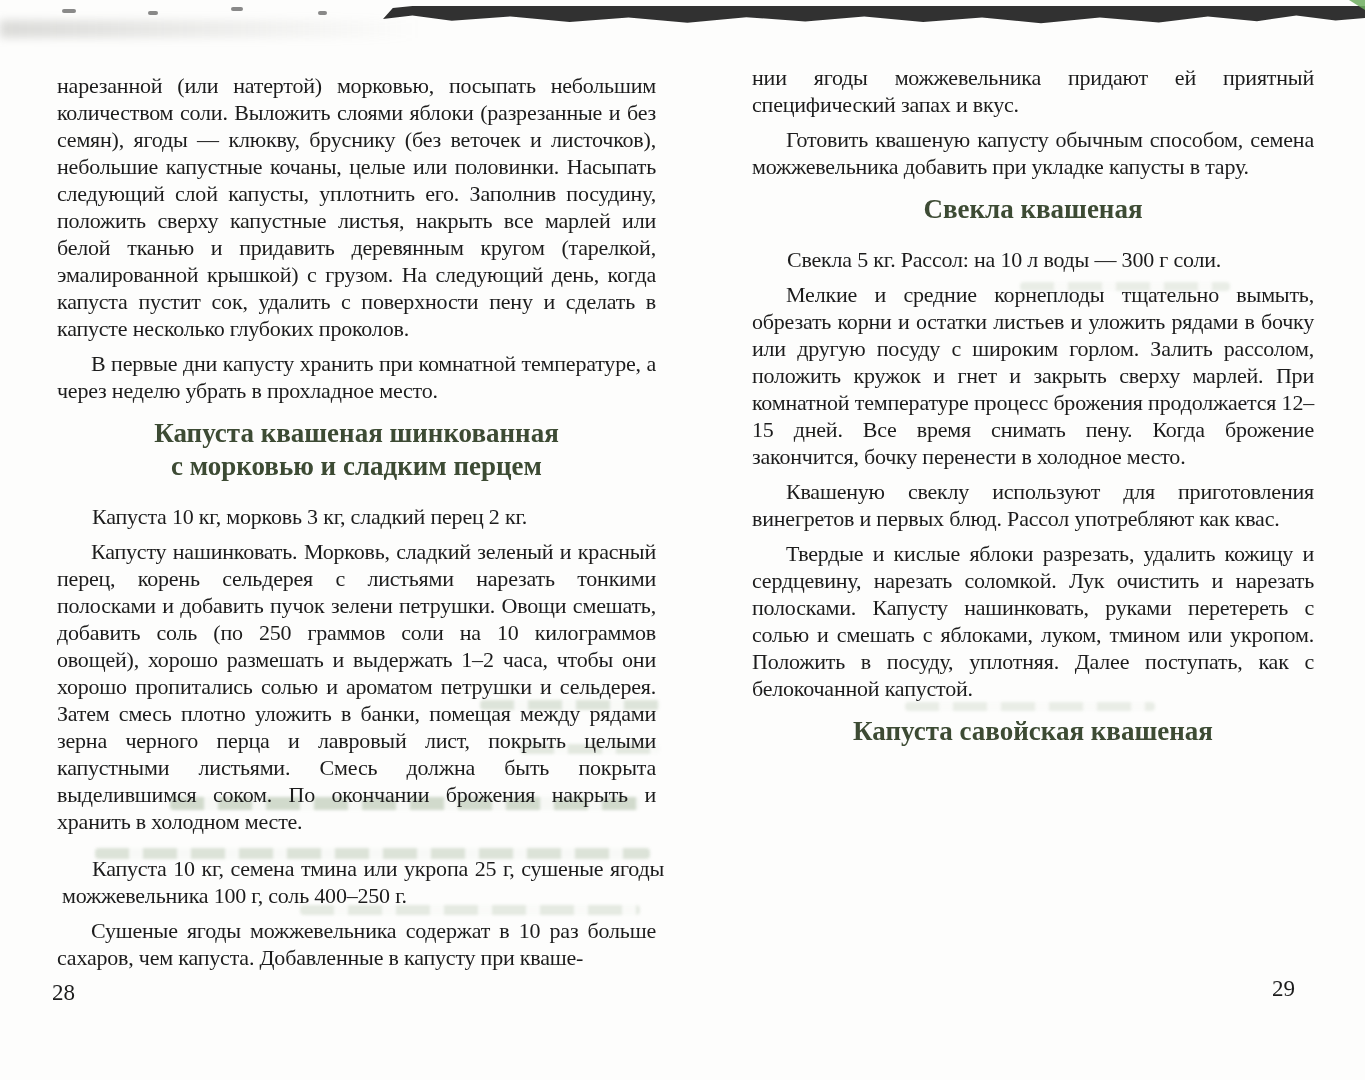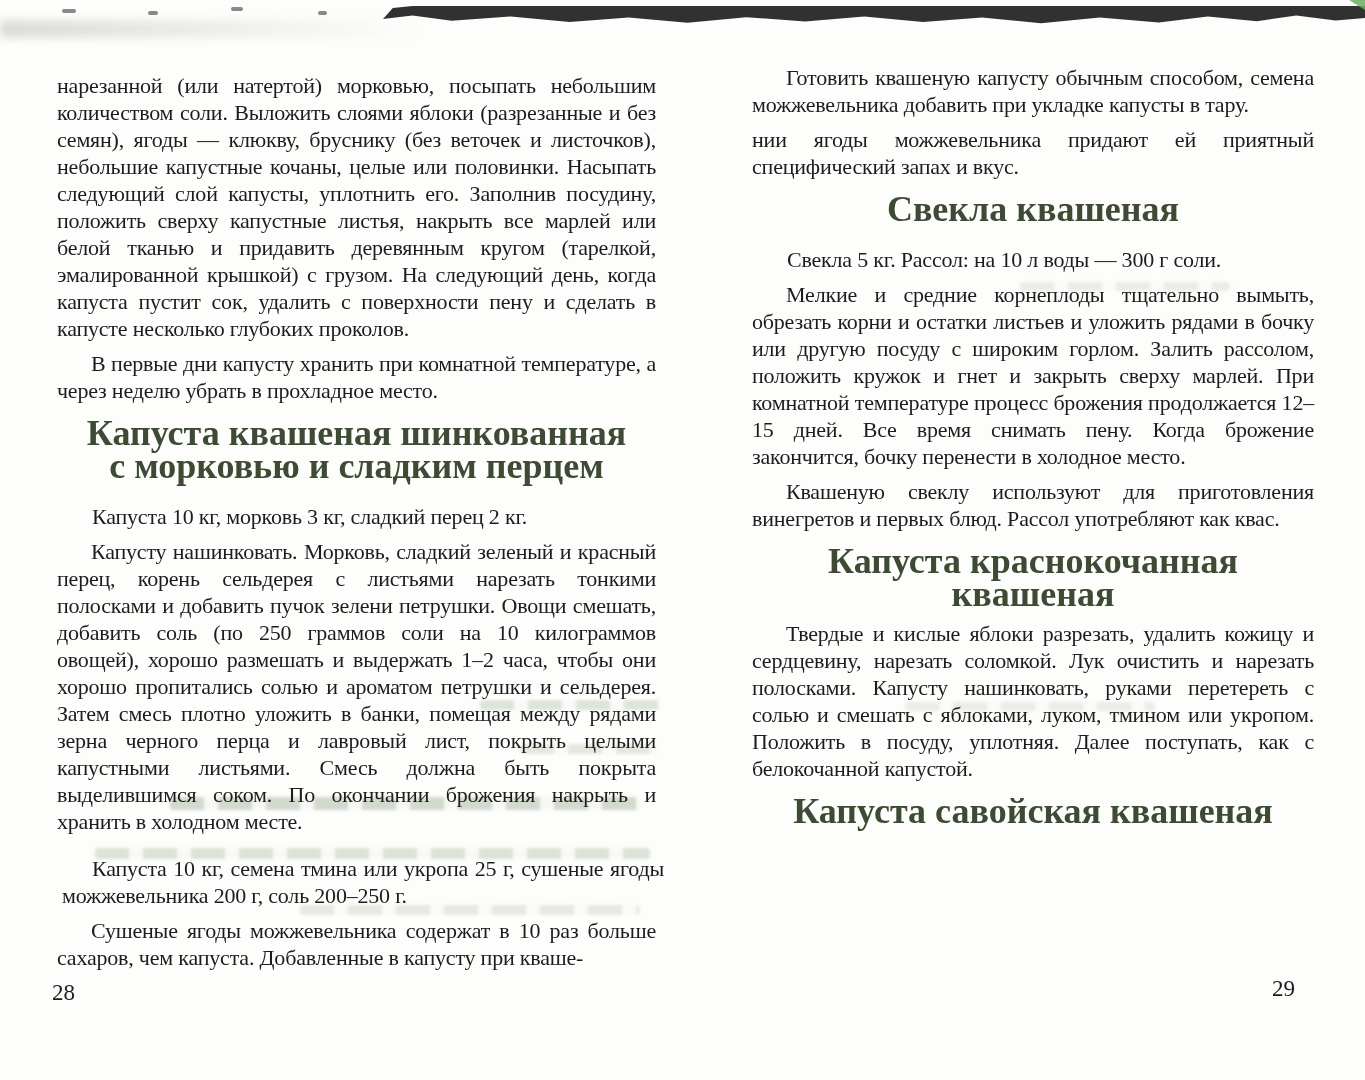"Готовить квашеную капусту обычным" p.para { order: before "нии ягоды можжевельника придают ей" -> after "нии ягоды можжевельника придают ей" }
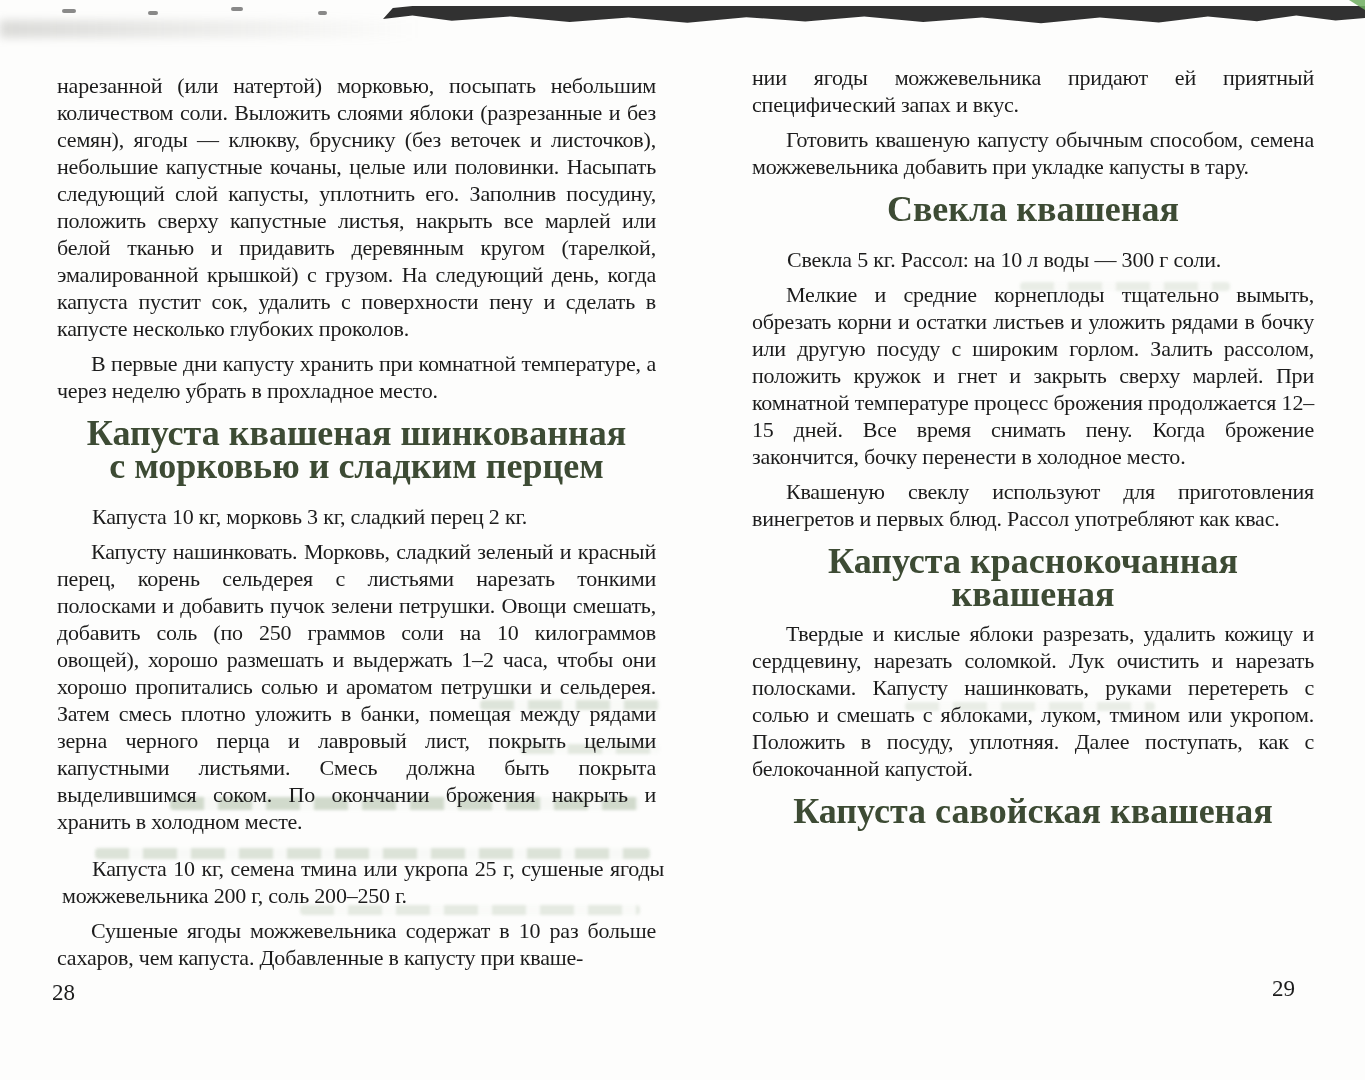"Свекла квашеная" .heading { font-size: 36px -> 27px }
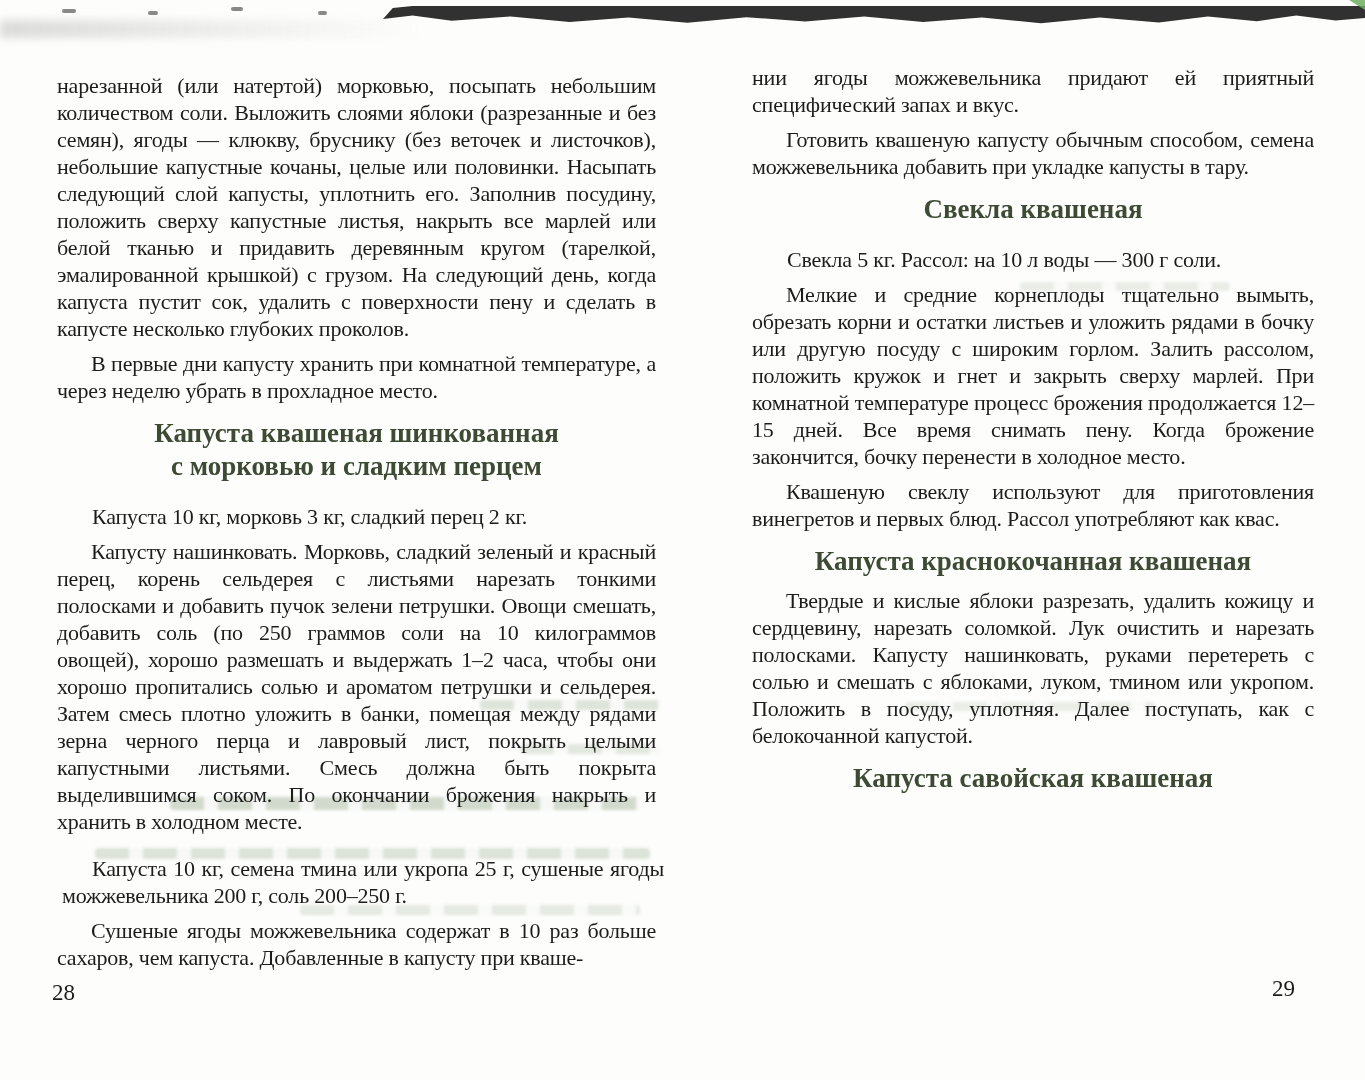"Капуста краснокочанная квашеная" h2.heading { html: <h2>Капуста краснокочанная квашеная</h2> -> none }
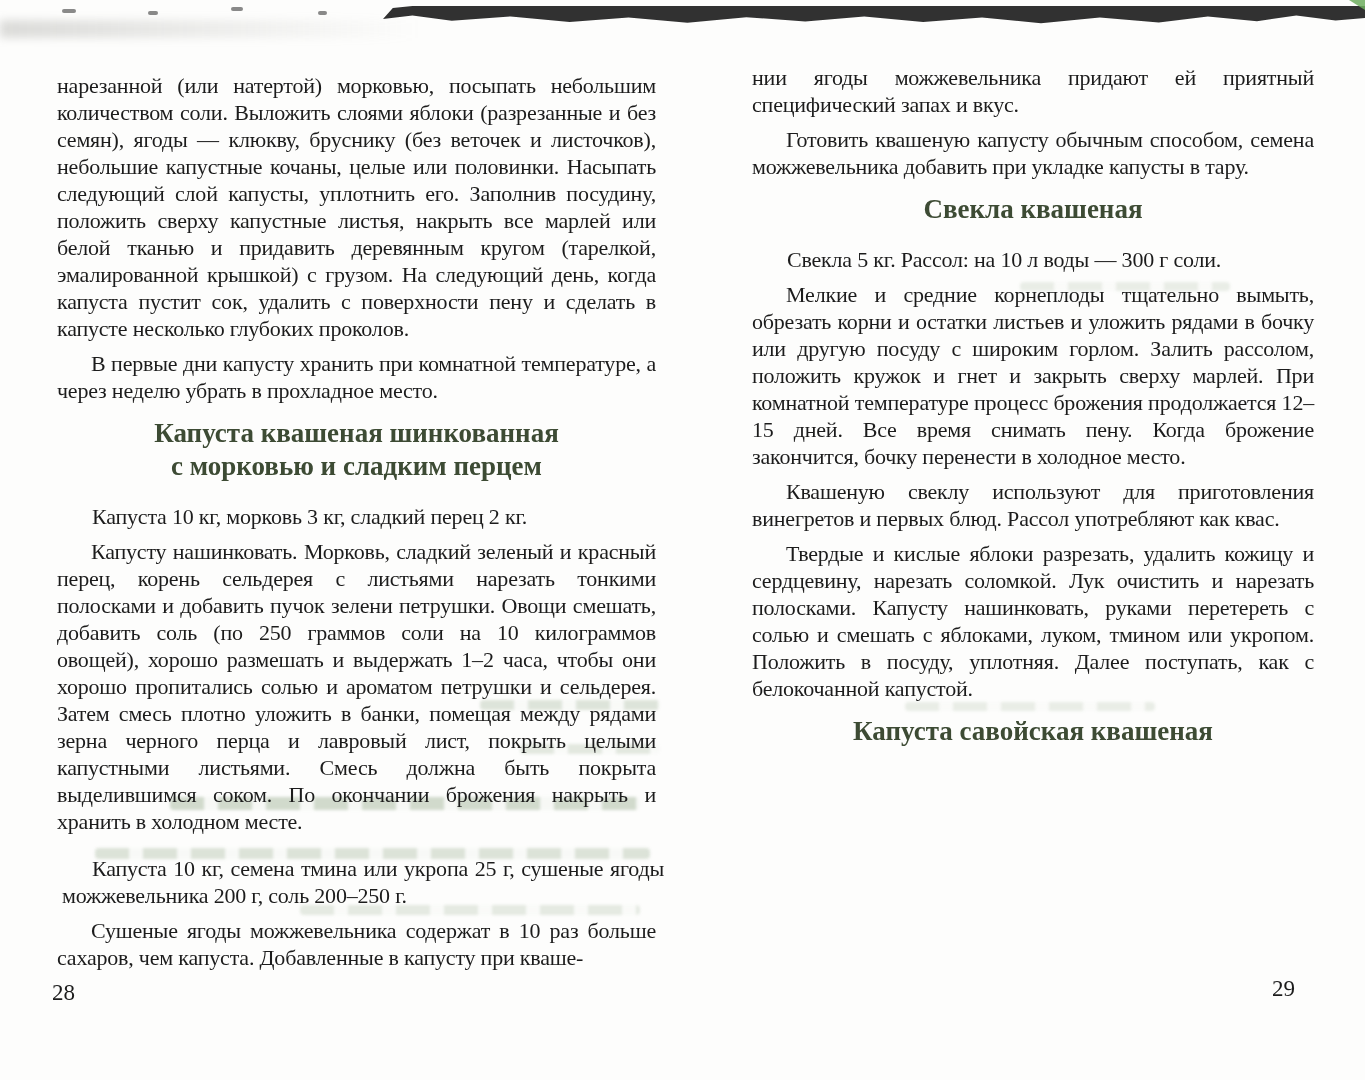"Капуста 10 кг, семена тмина" p.ingredients { text: 200 г, соль 200 -> 100 г, соль 400 }
